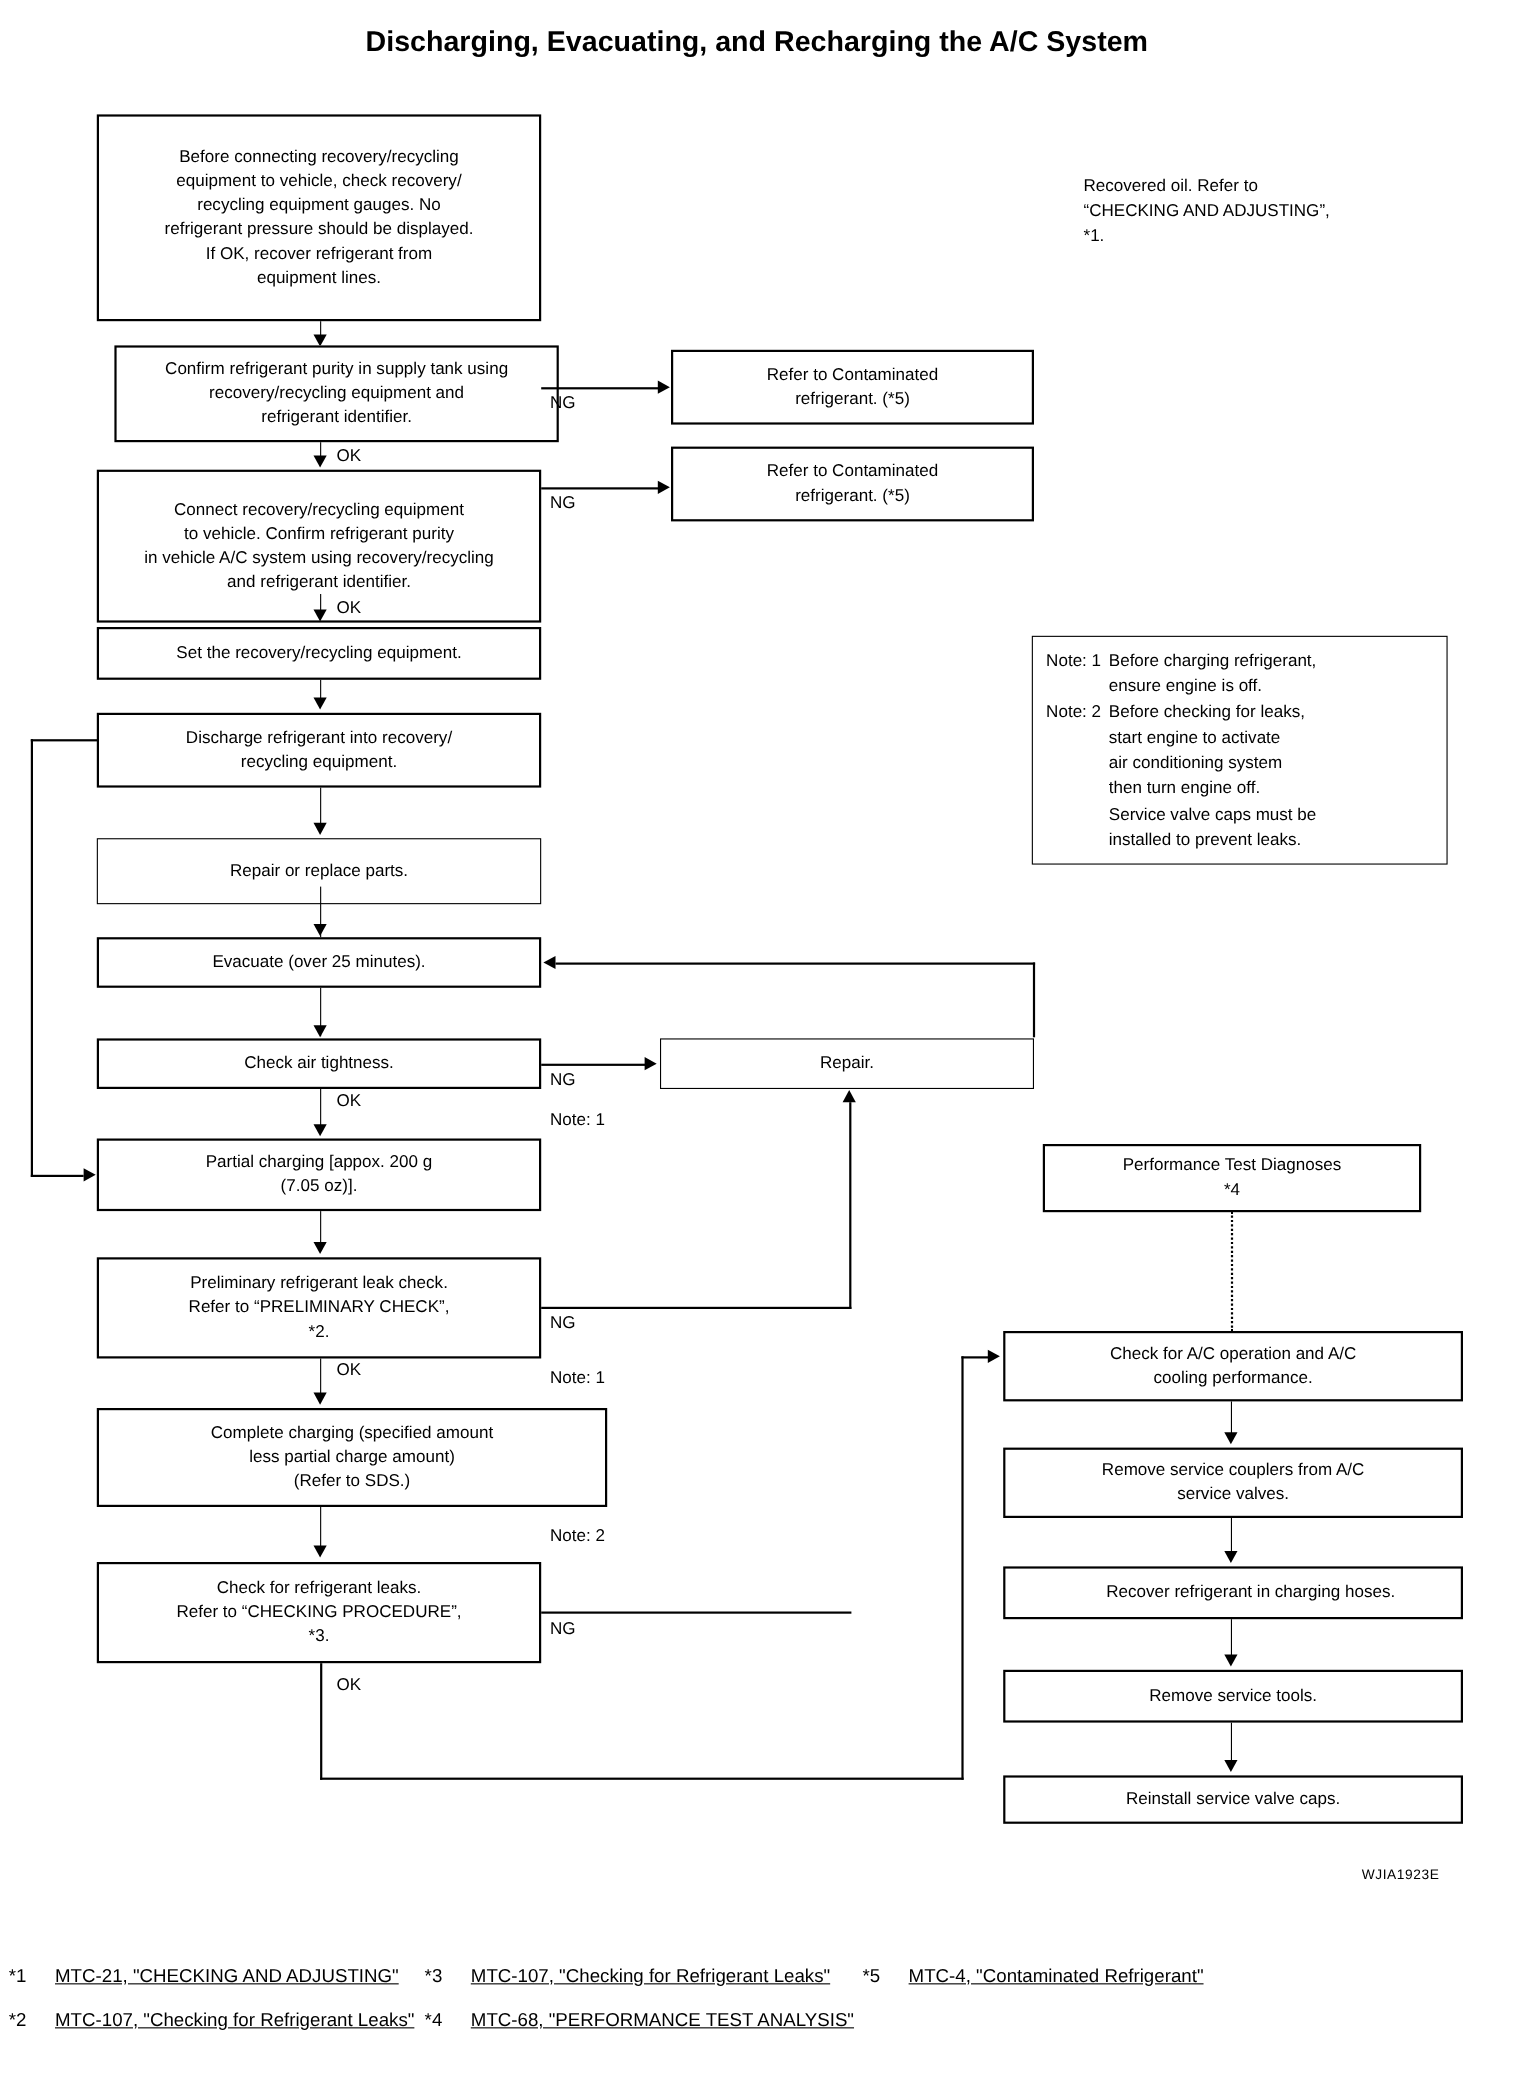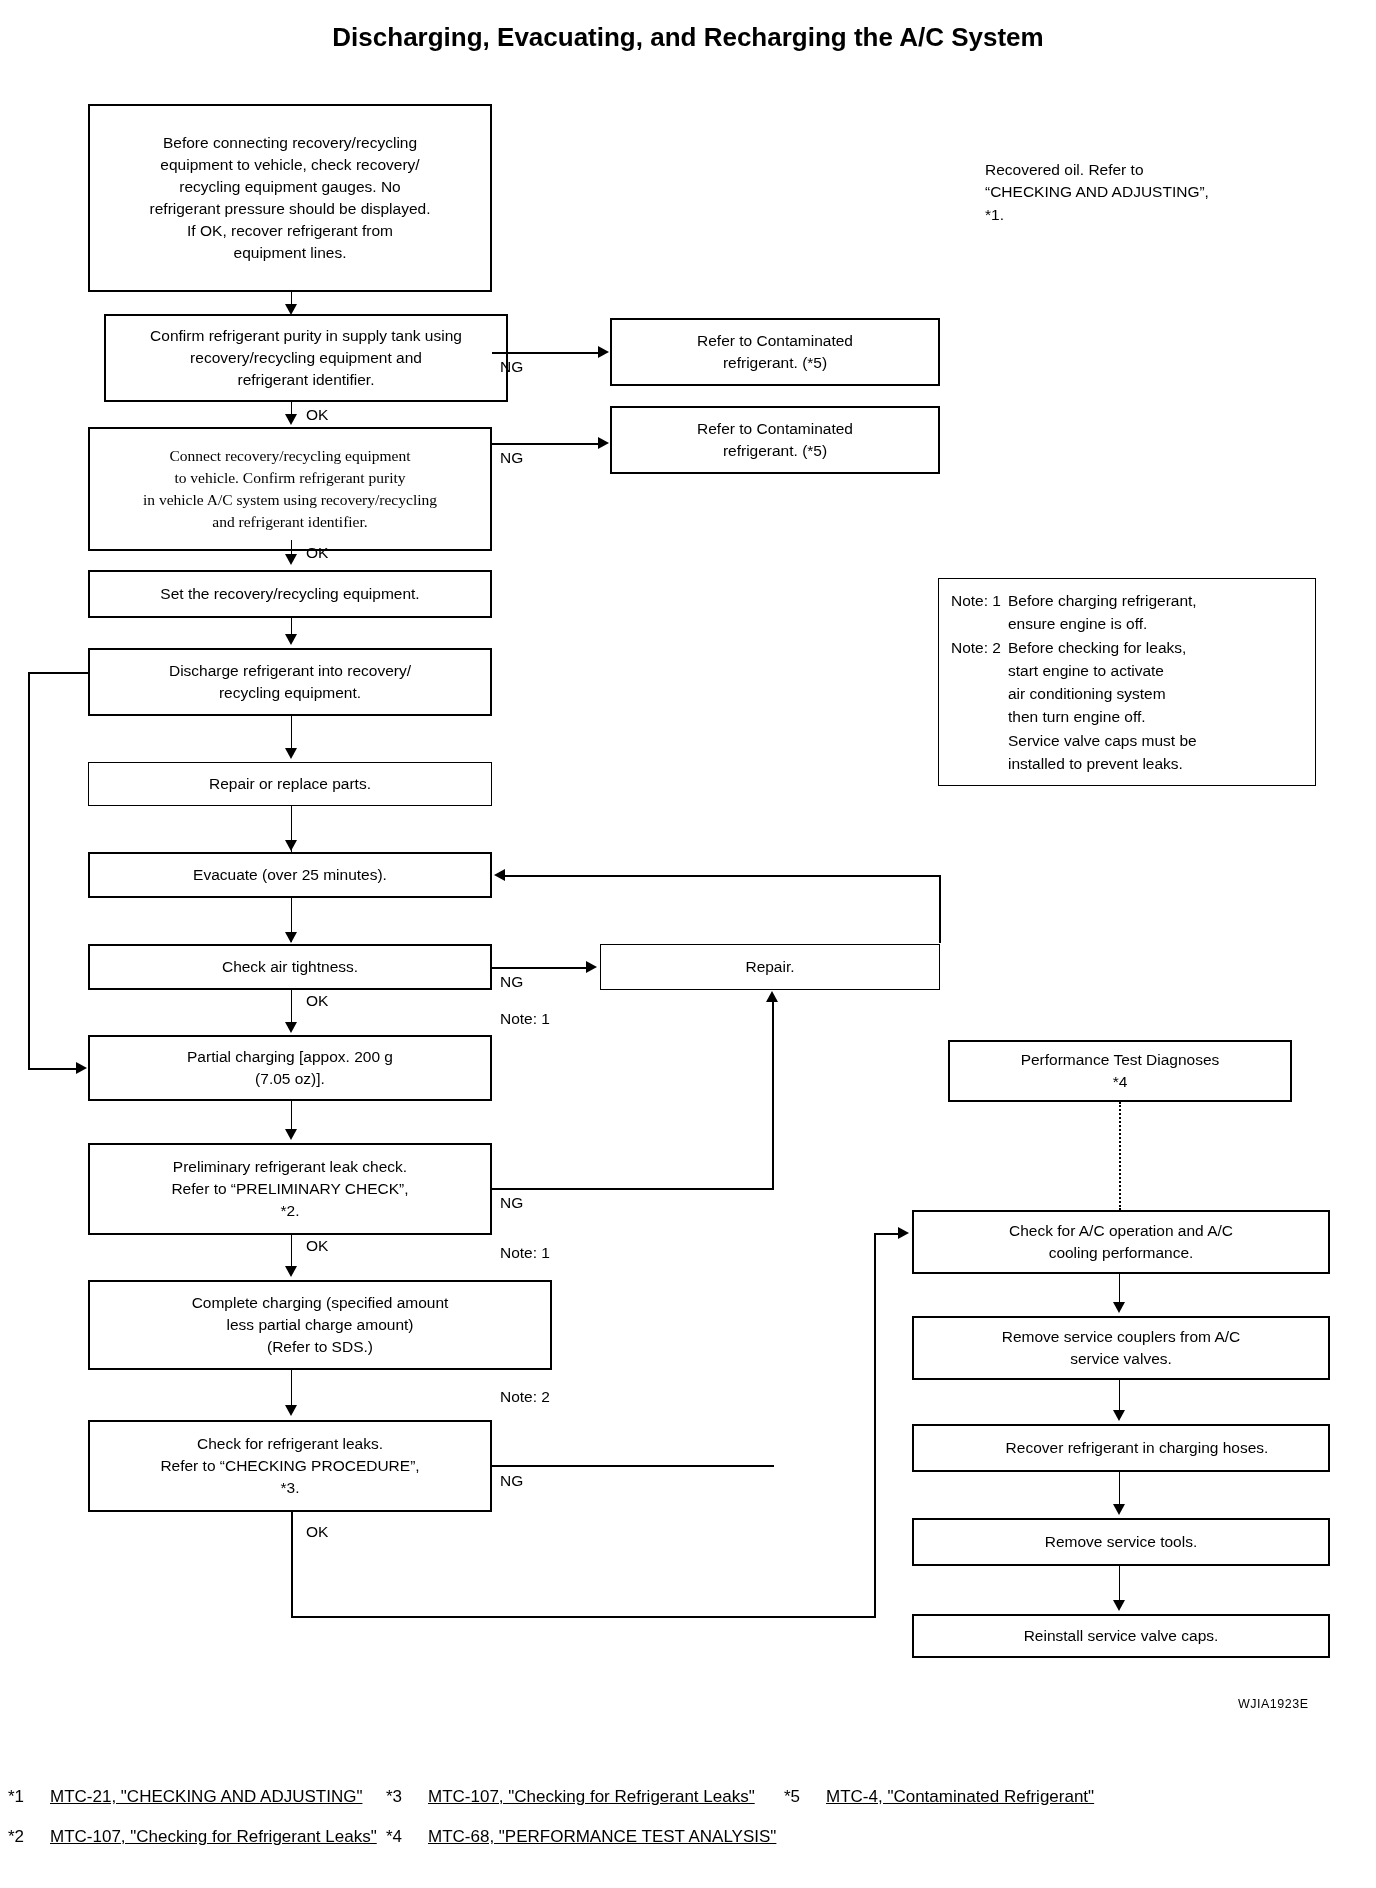"Connect recovery/recycling equipment" div.box { font-family: Liberation Serif, serif -> none; height: 124px -> 139px }
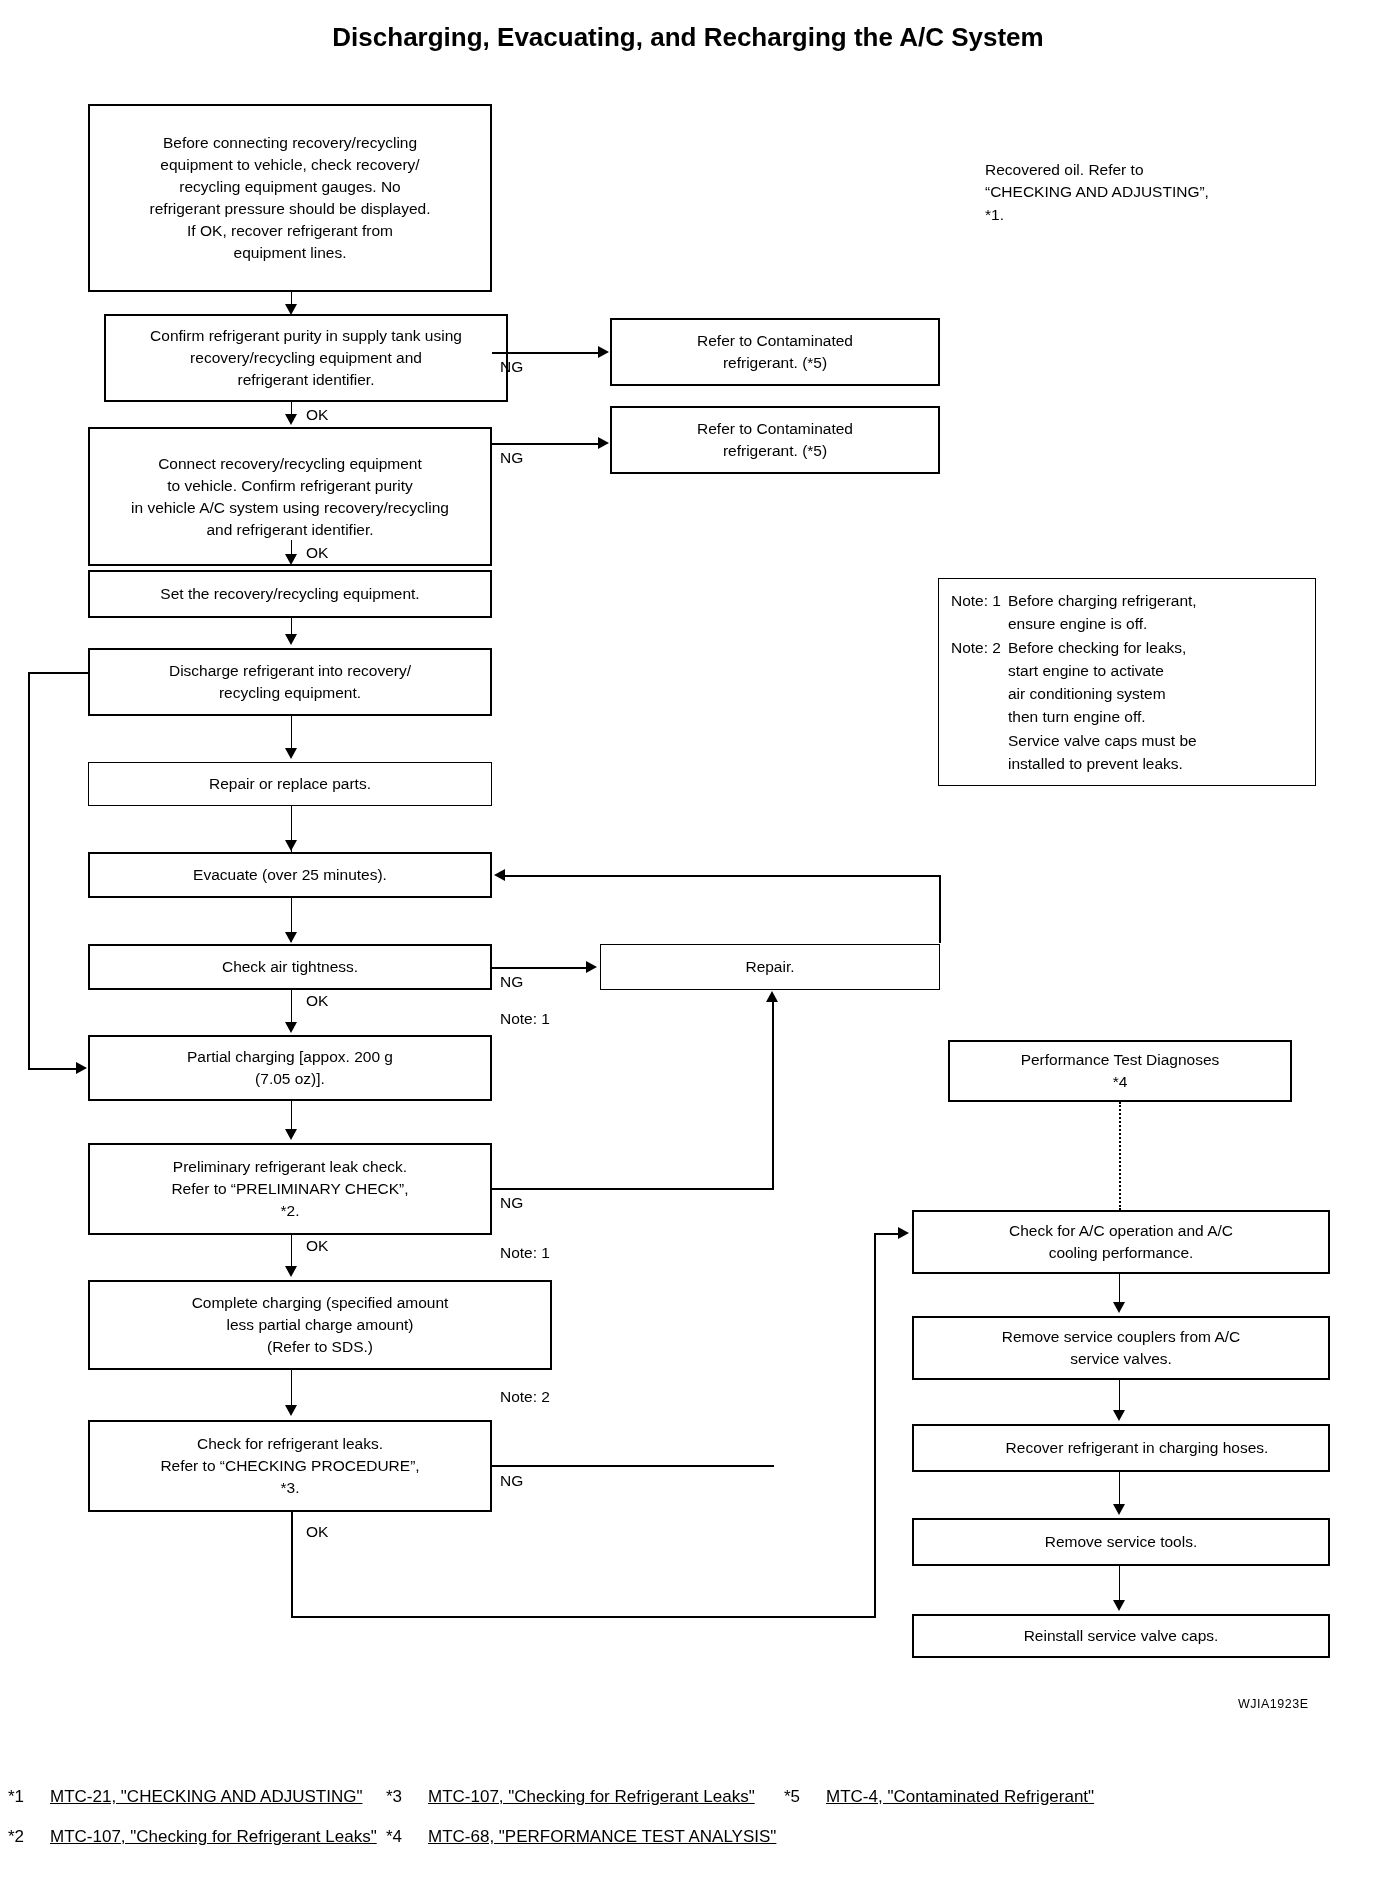"Repair or replace parts." div.box { height: 44px -> 60px }
